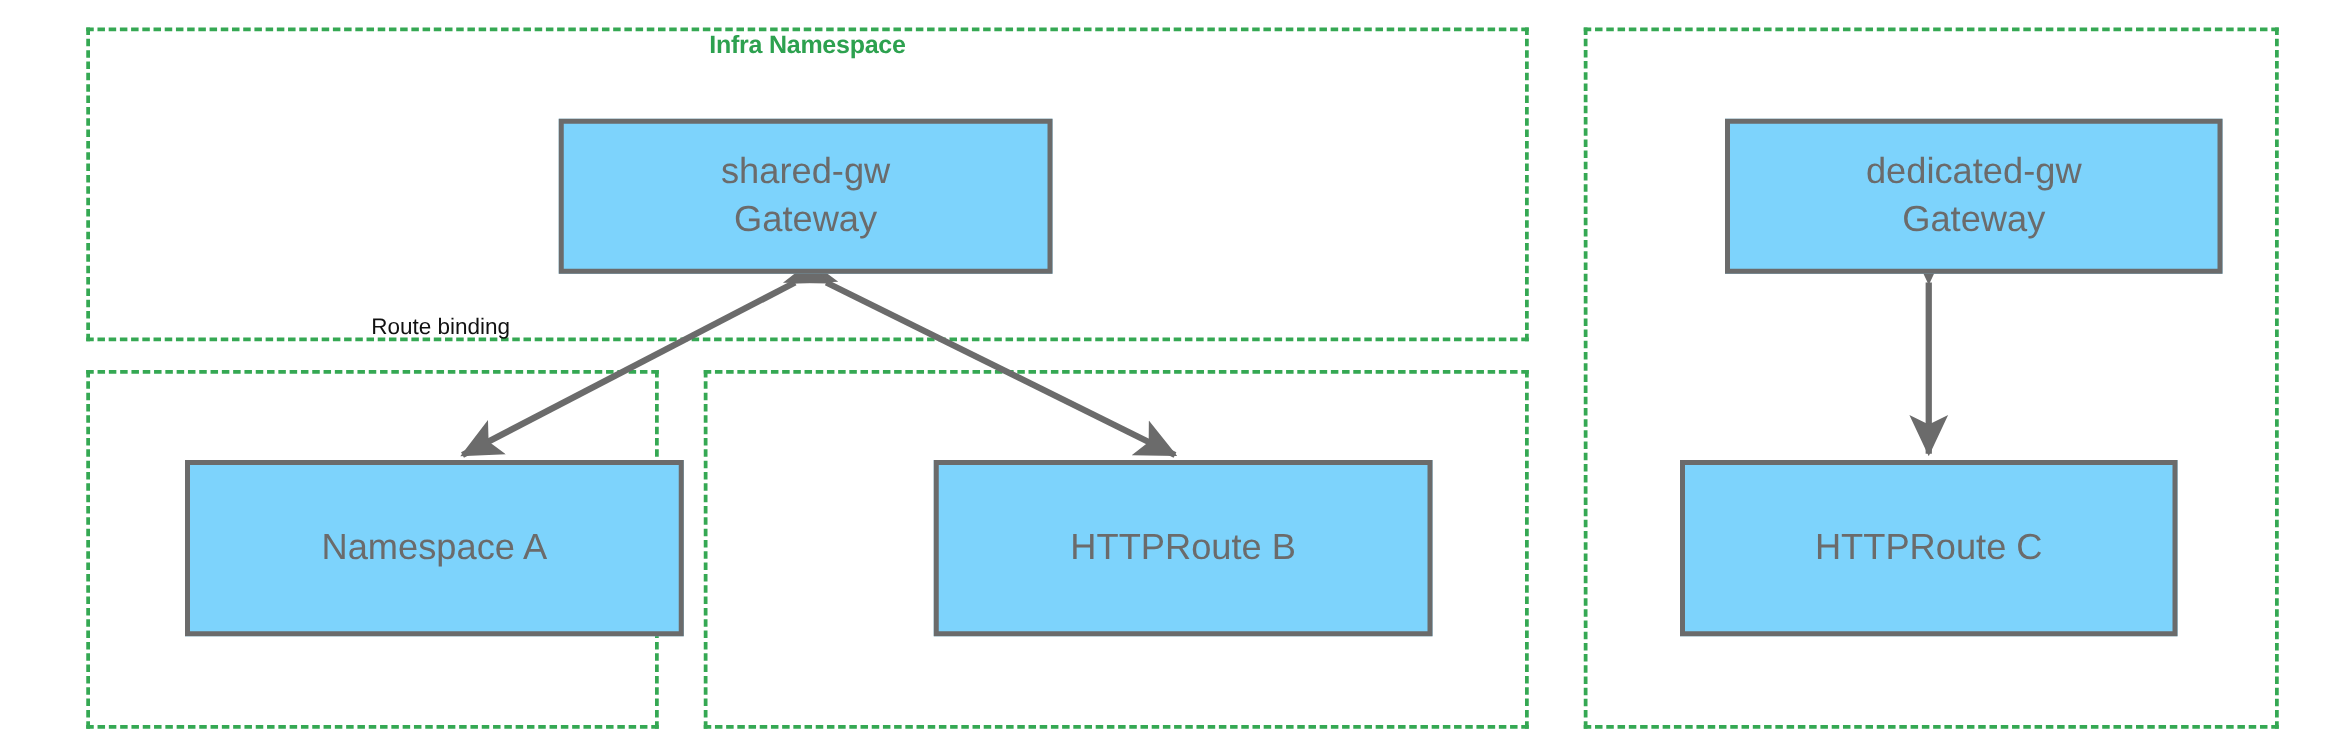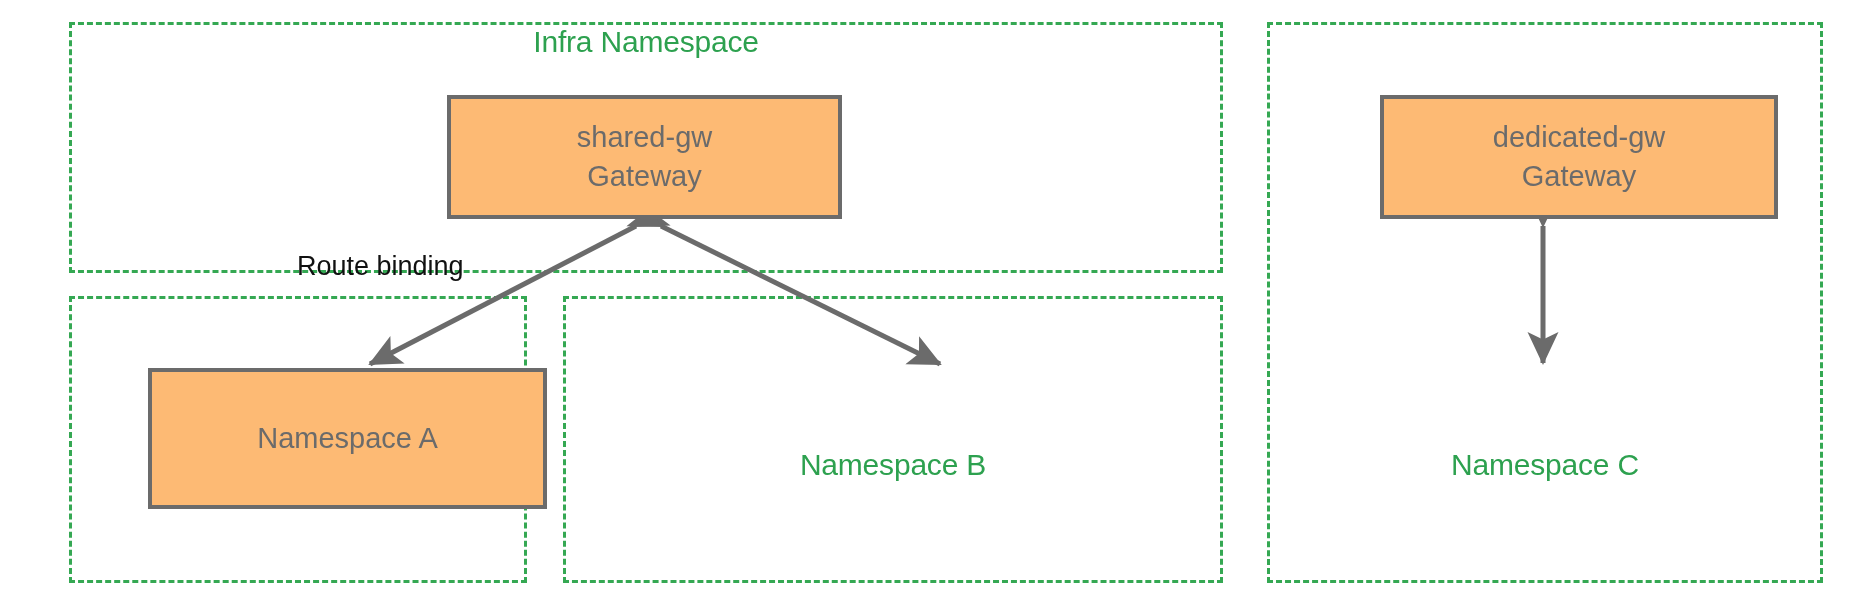"Infra Namespace" .ns-label { font-size: 30px -> 20px; font-weight: normal -> bold }
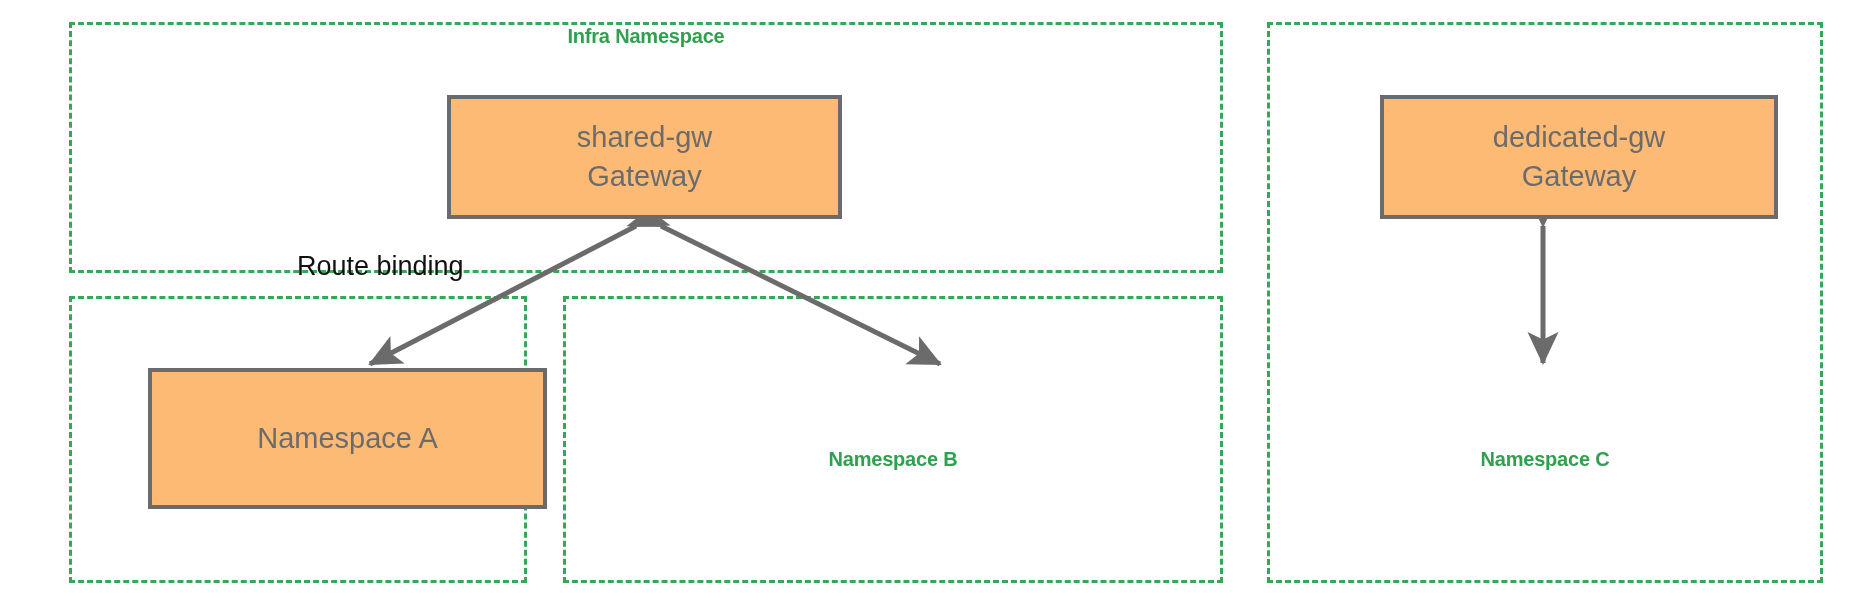"shared-gw" .node-box { background: #fdba74 -> #7dd3fc }
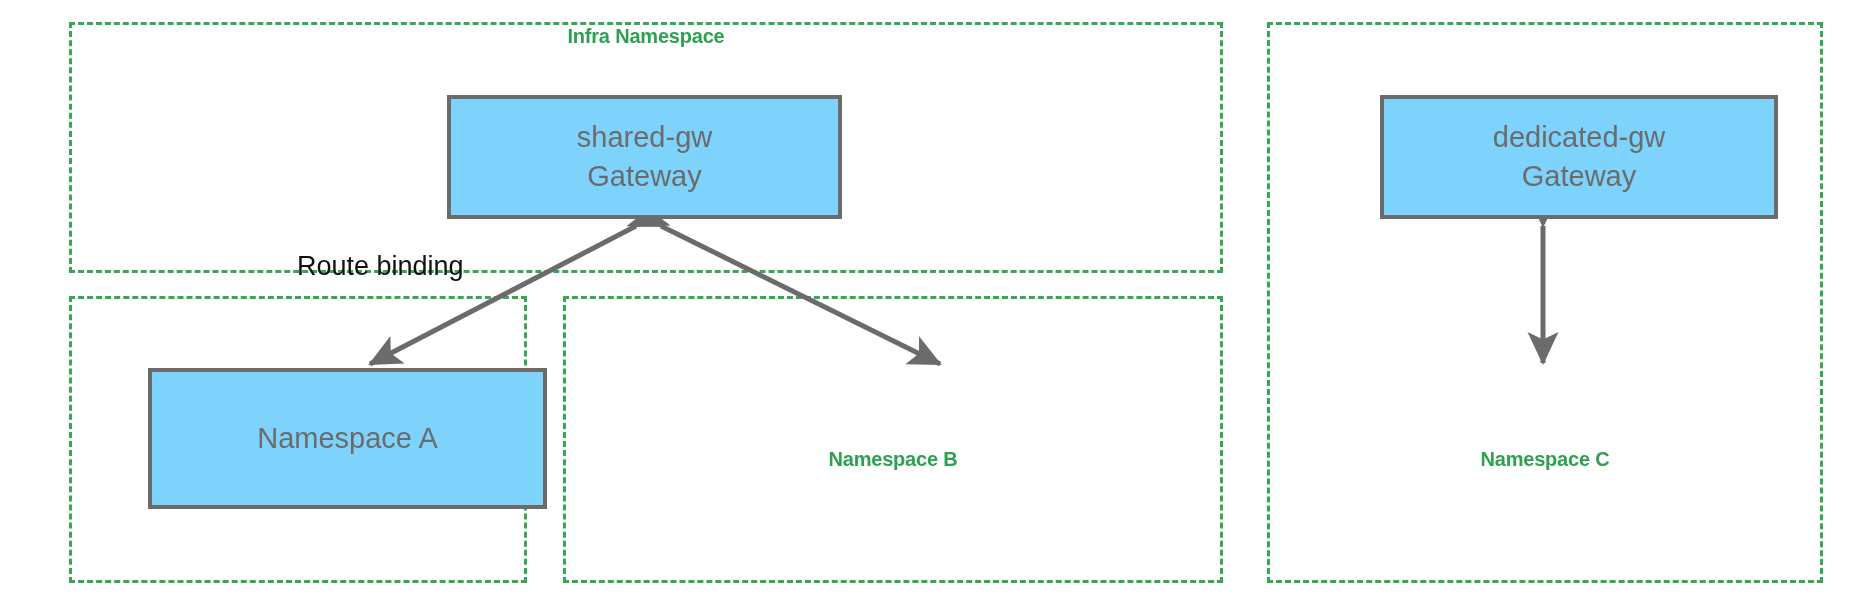"Route binding" .edge-label { font-size: 27px -> 18px }
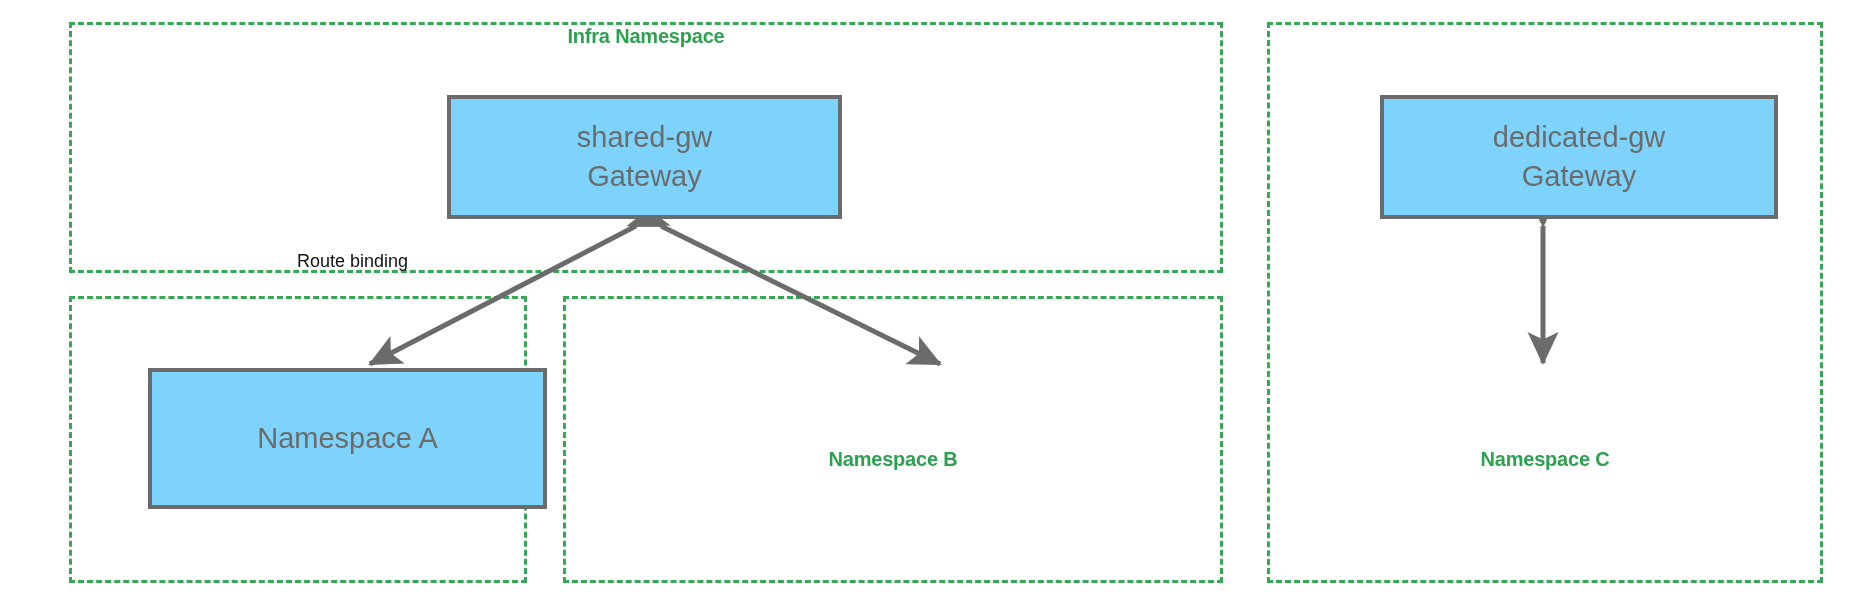"HTTPRoute B" div.node-box { html: none -> <div> <span>HTTPRoute B</span> </div> }
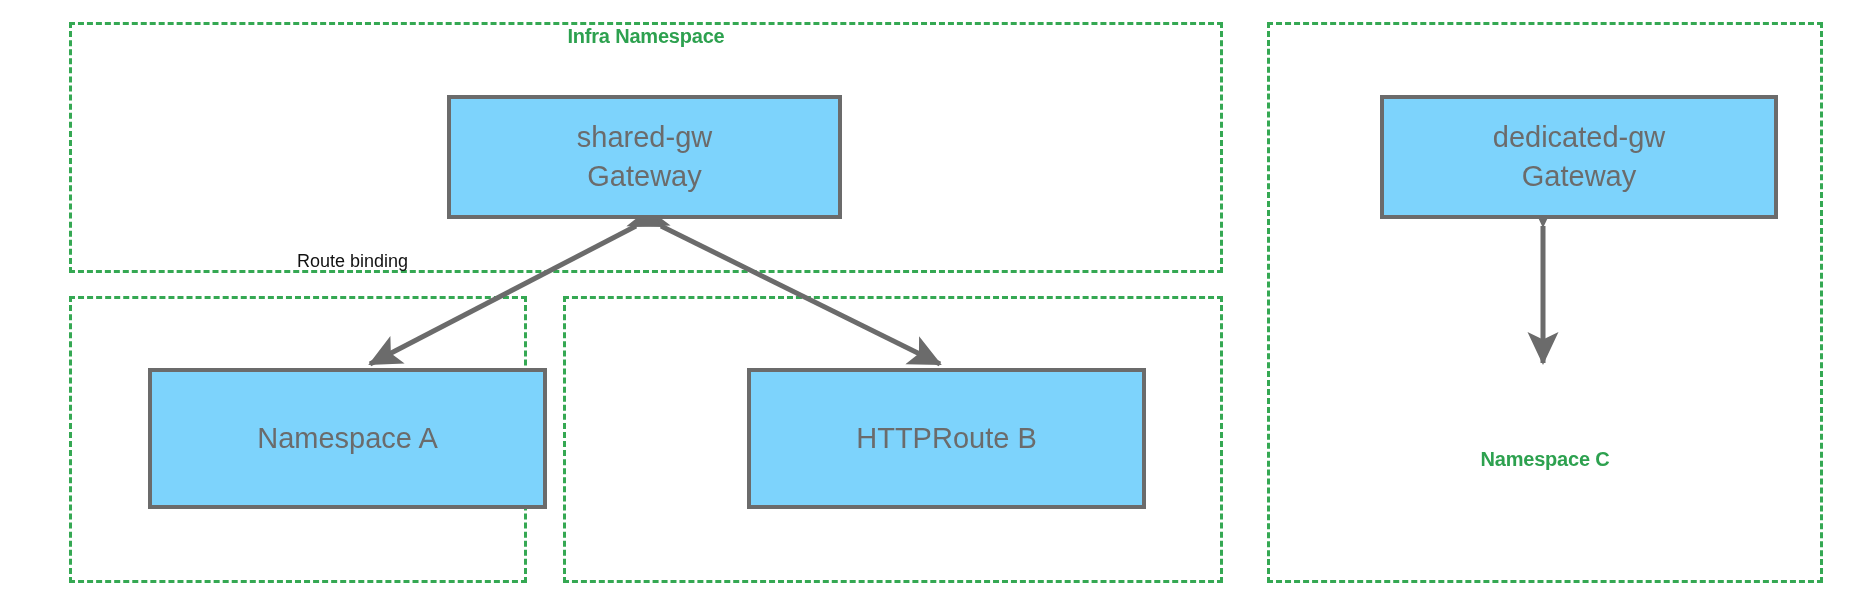"HTTPRoute C" div.node-box { html: none -> <div> <span>HTTPRoute C</span> </div> }
